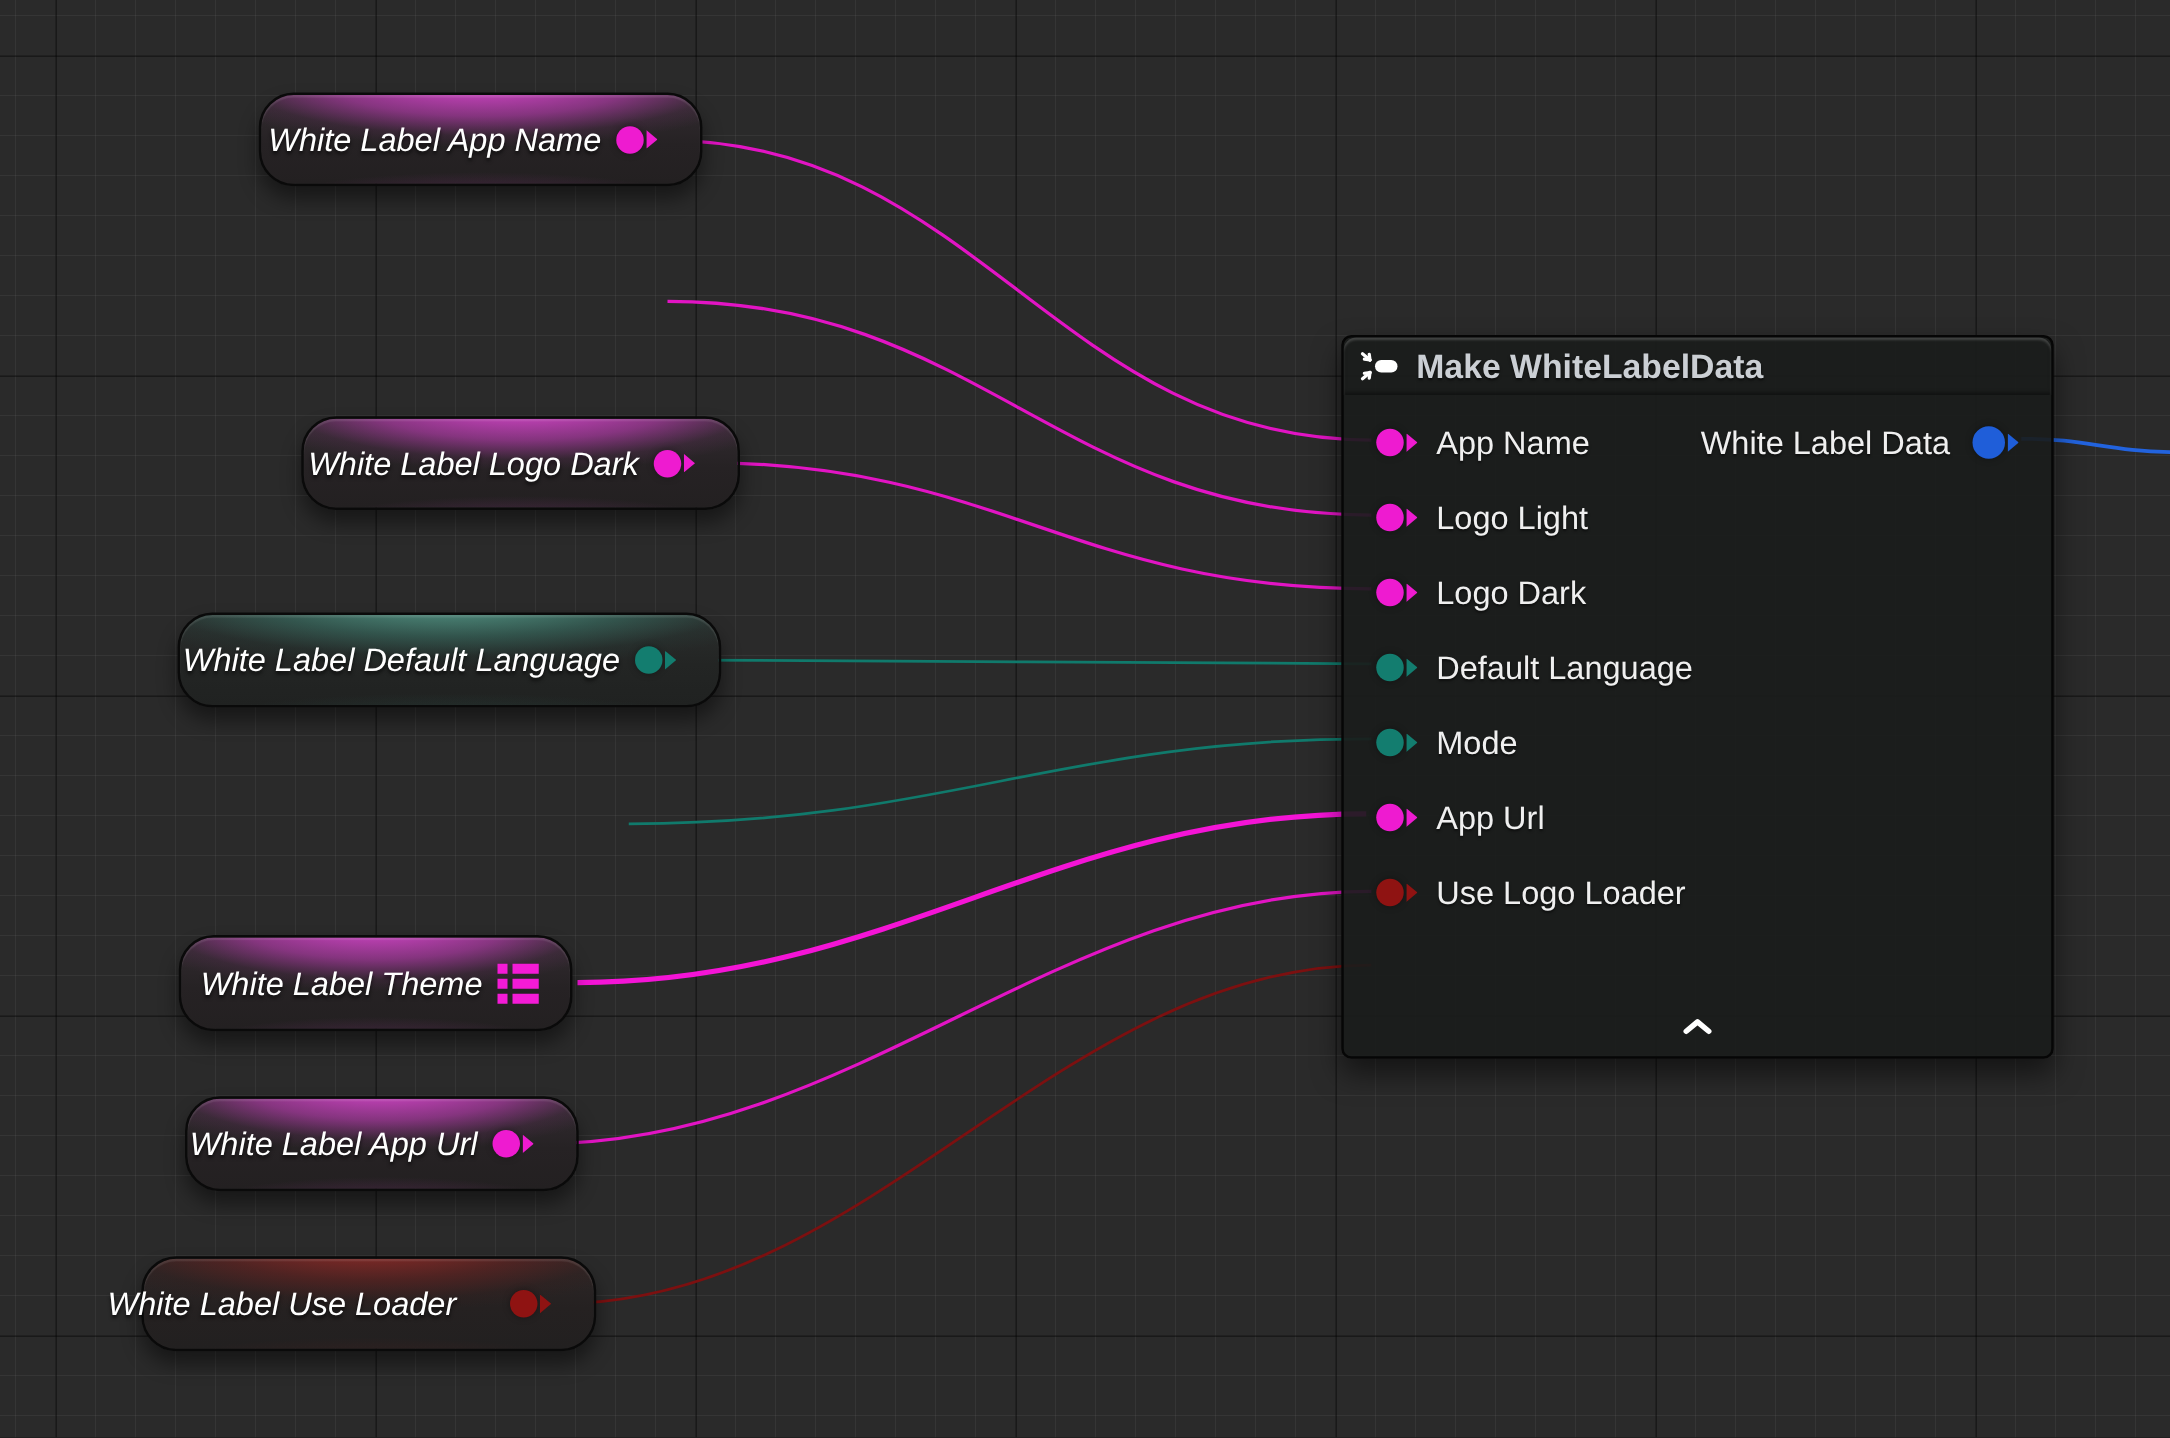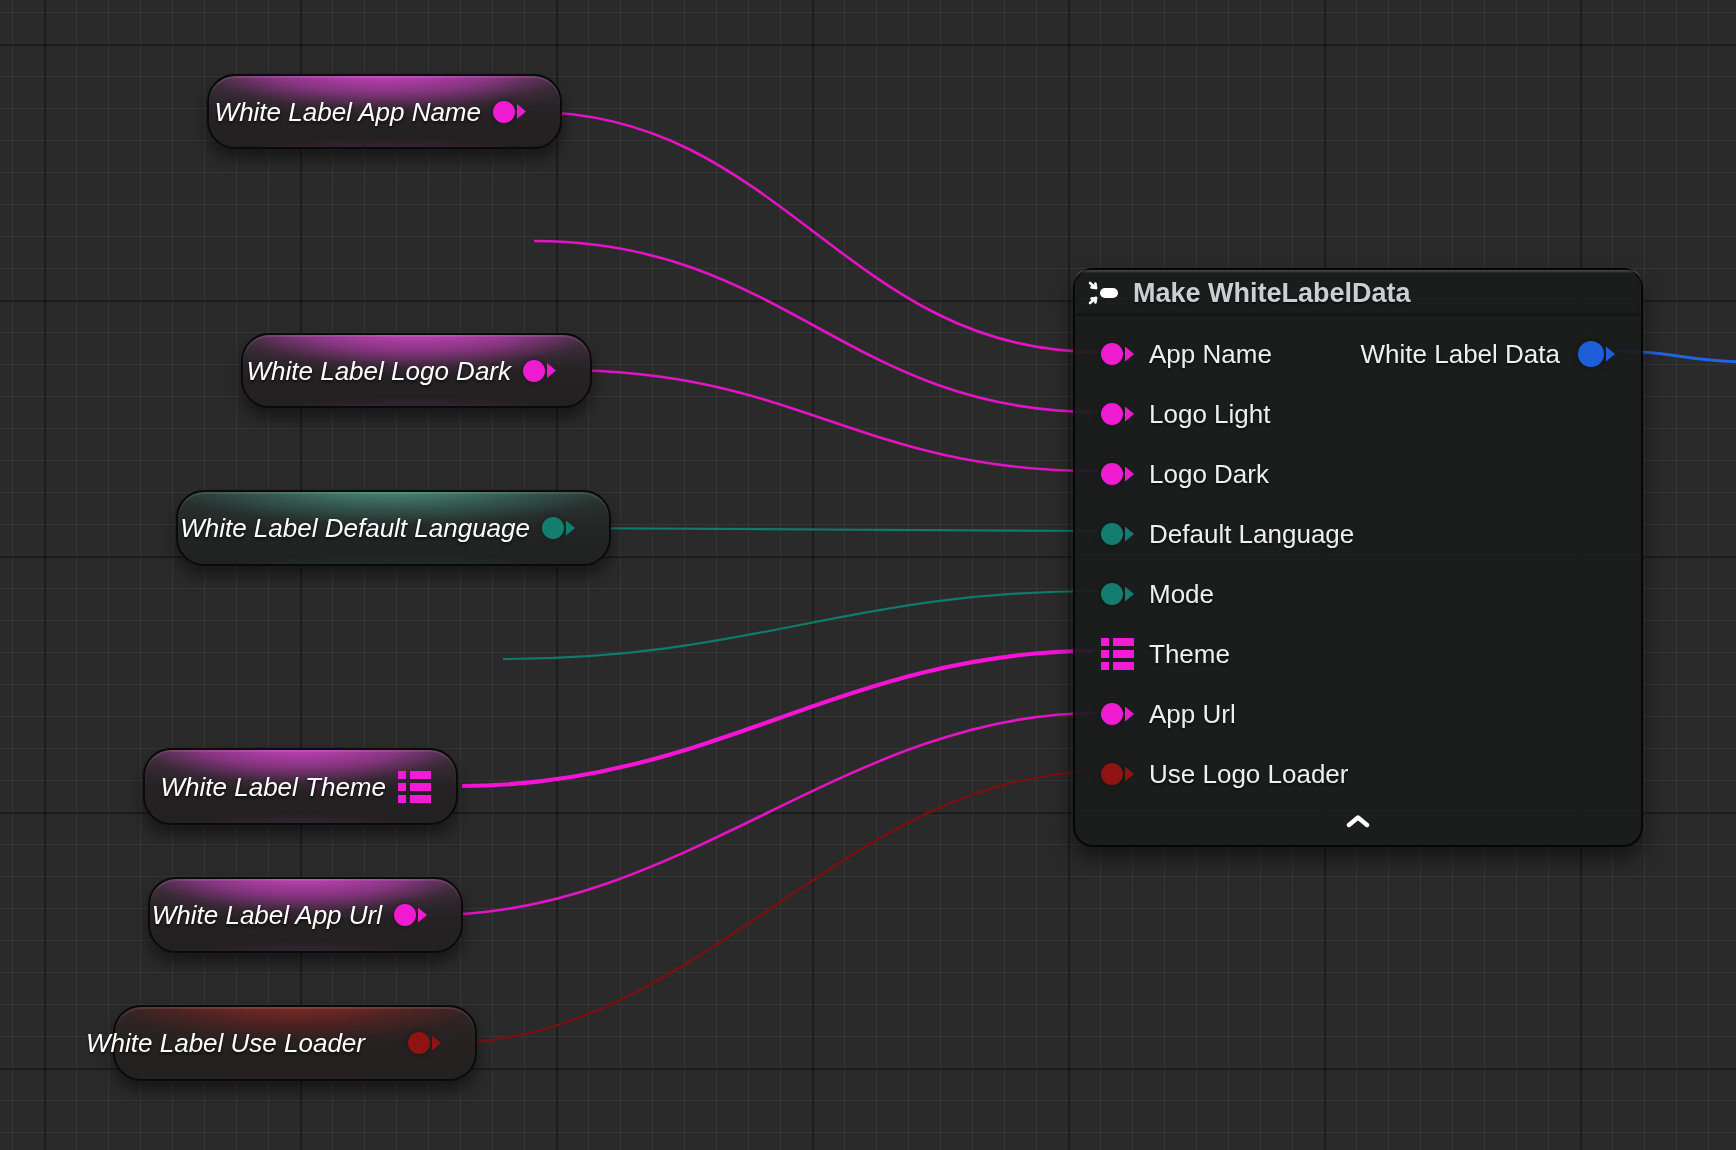"Make WhiteLabelData" #make-node { border-radius: 20px -> 8px }
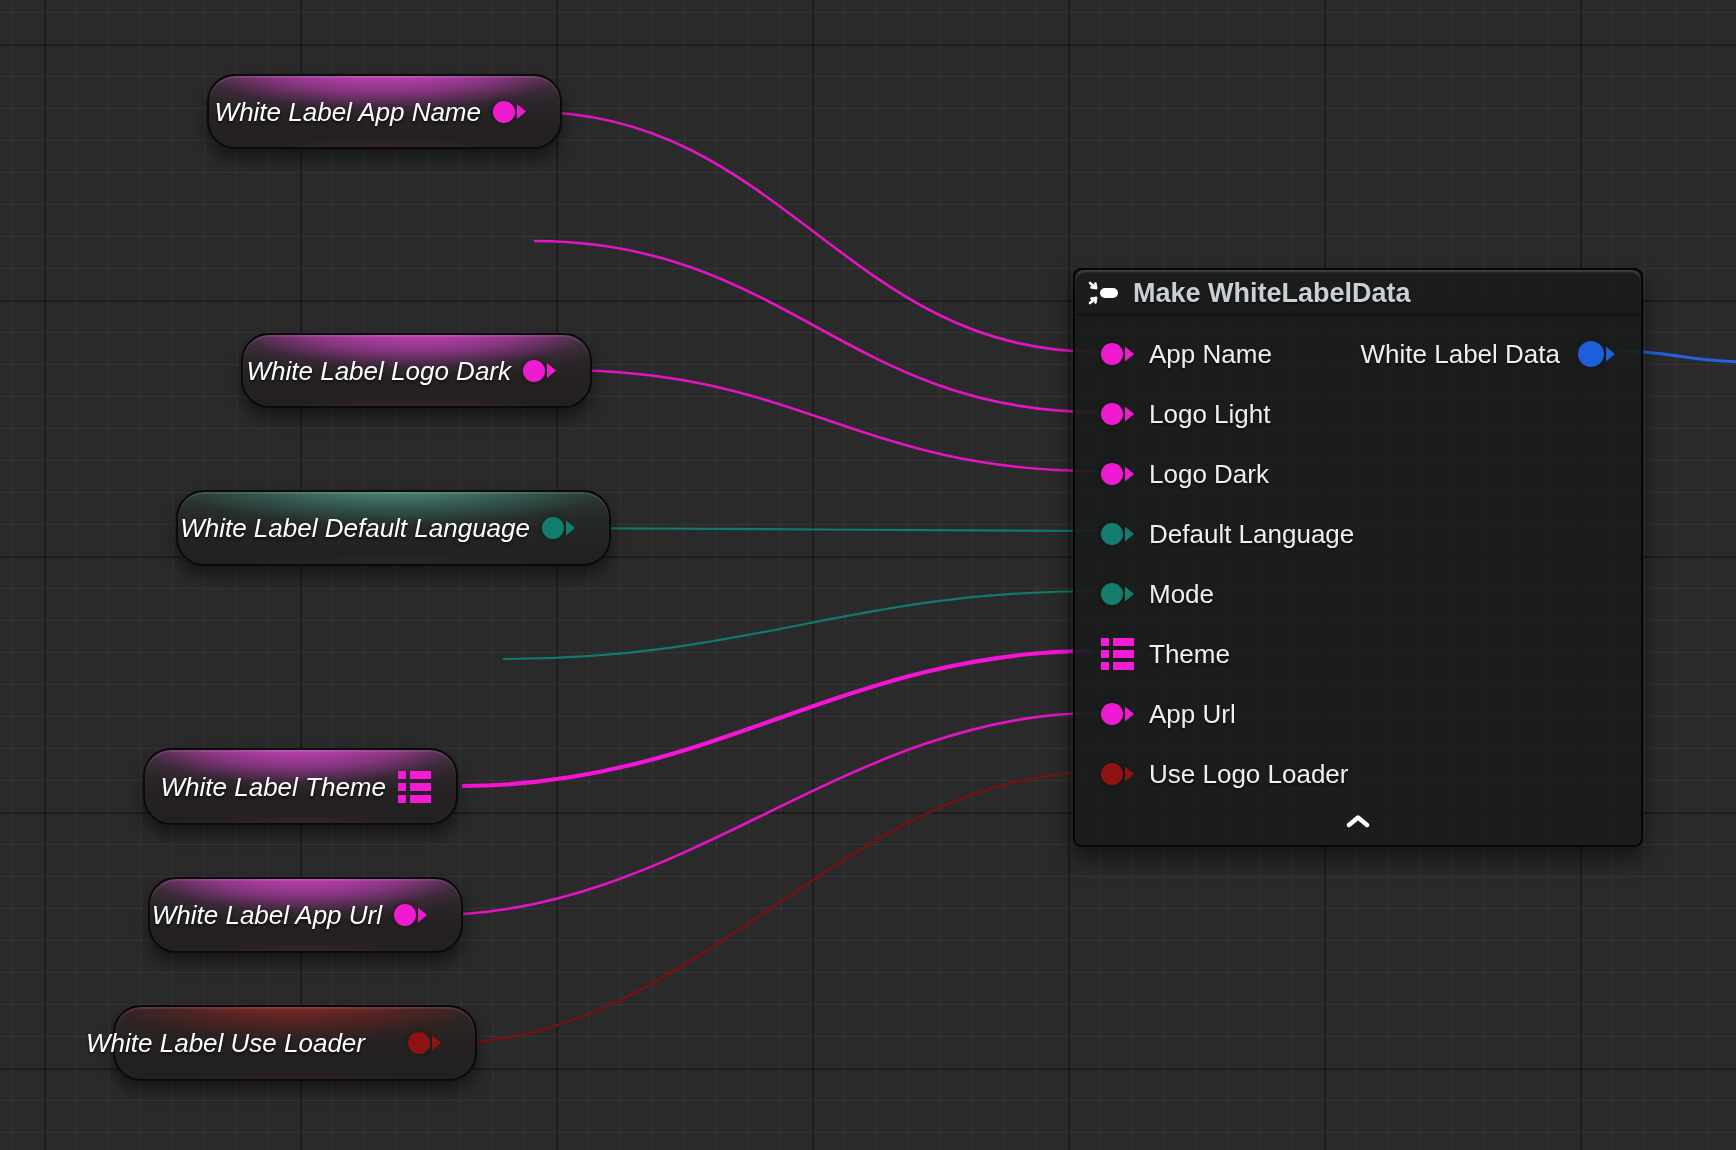"White Label Default Language" .glow-enum { margin-left: 34px -> none }
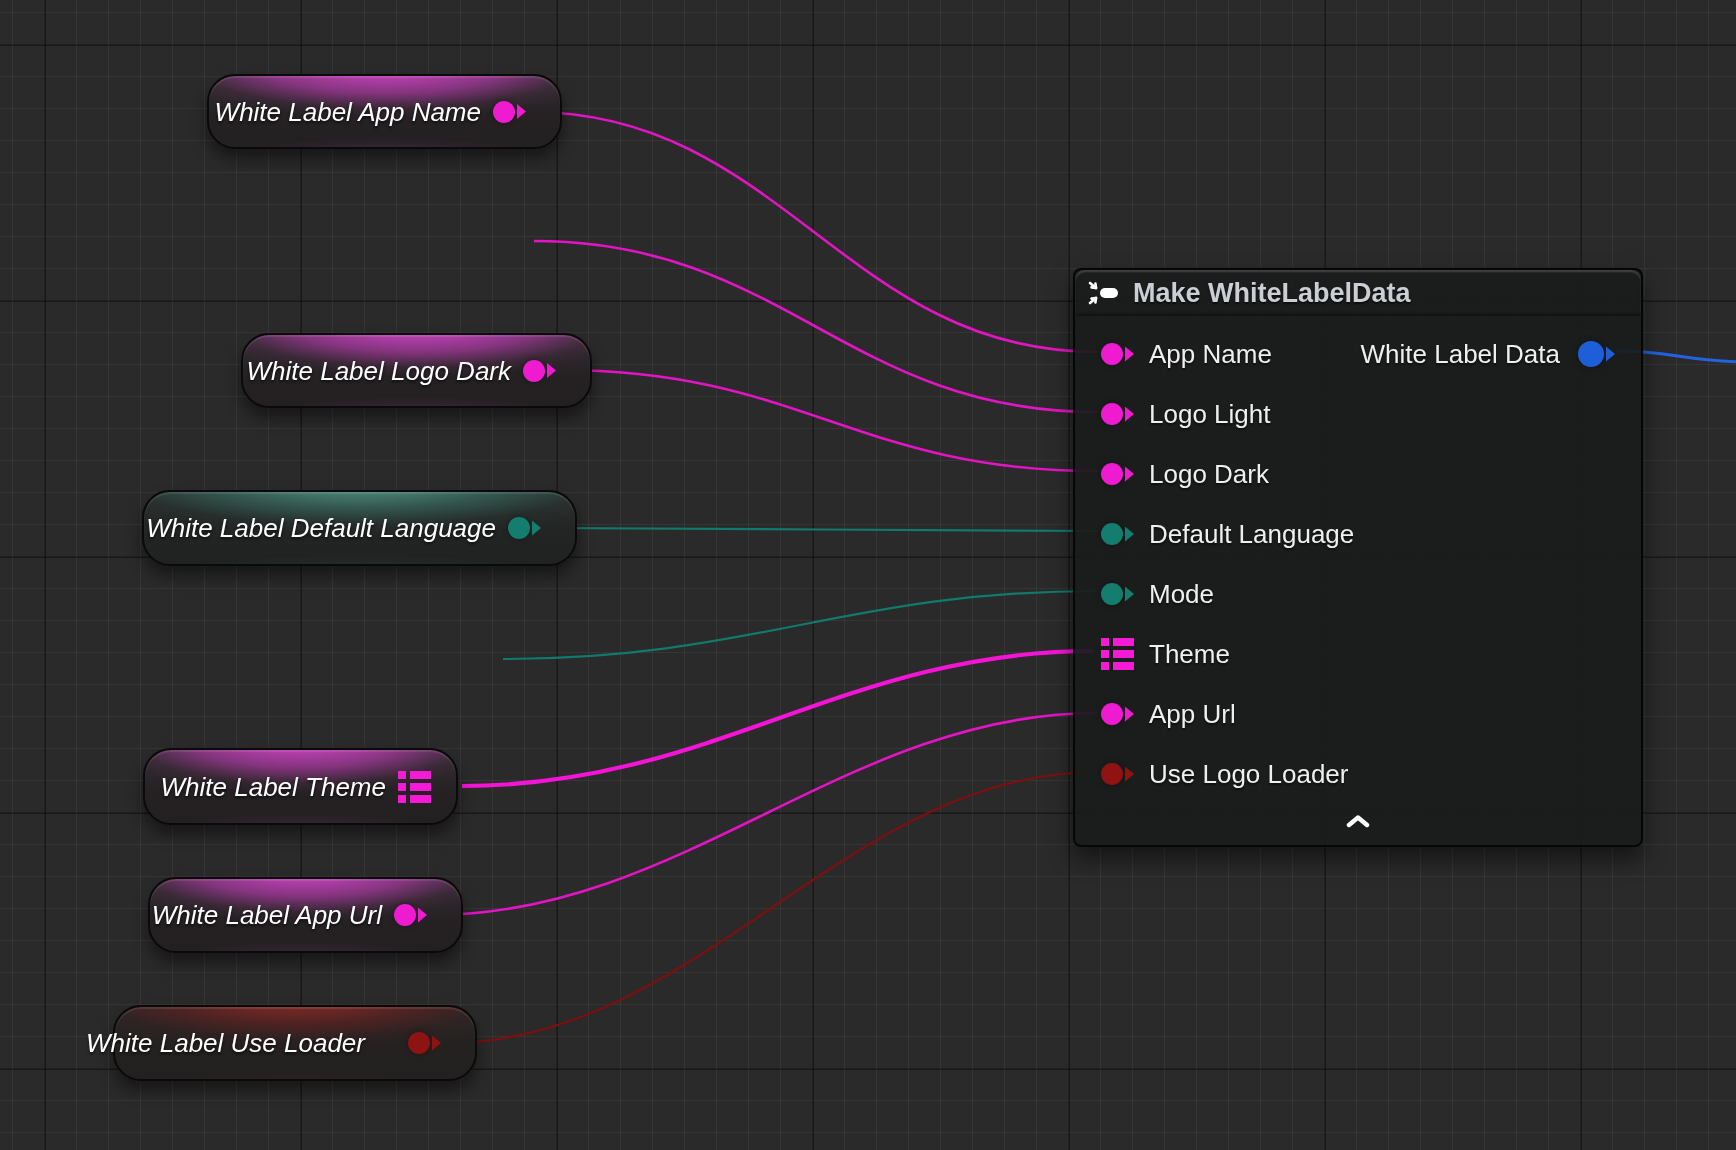"Theme" div.pin-row { html: <div> <span> <span></span> <span></span> <span></span> <span></span> <span></span> <span></span> </span> <span>Theme</span> </div> -> none }
